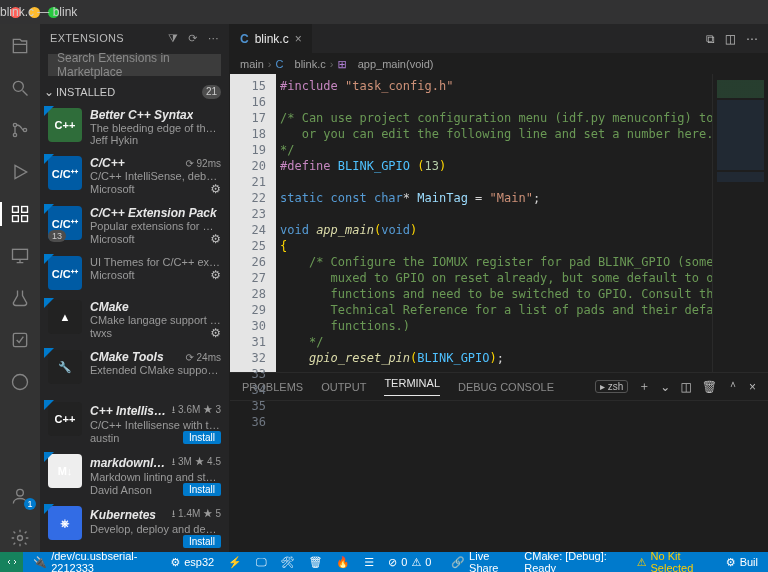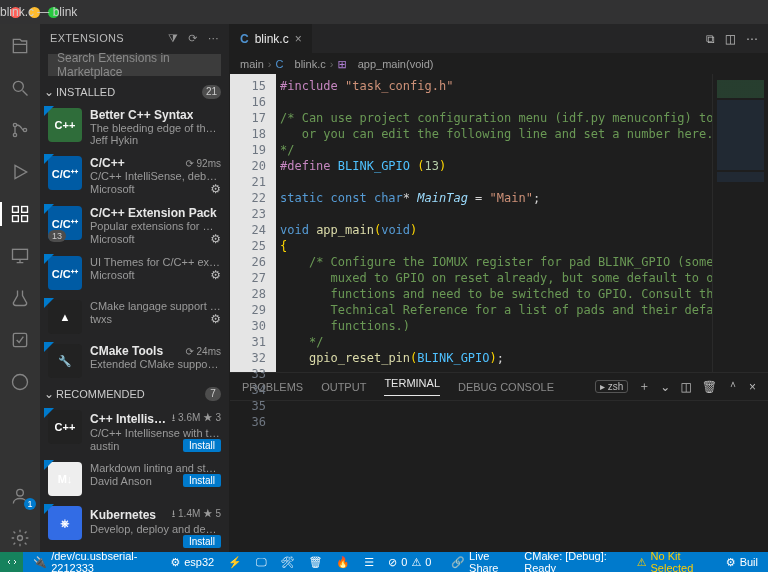"Better C++ Syntax" .ext .title { font-style: none -> italic }
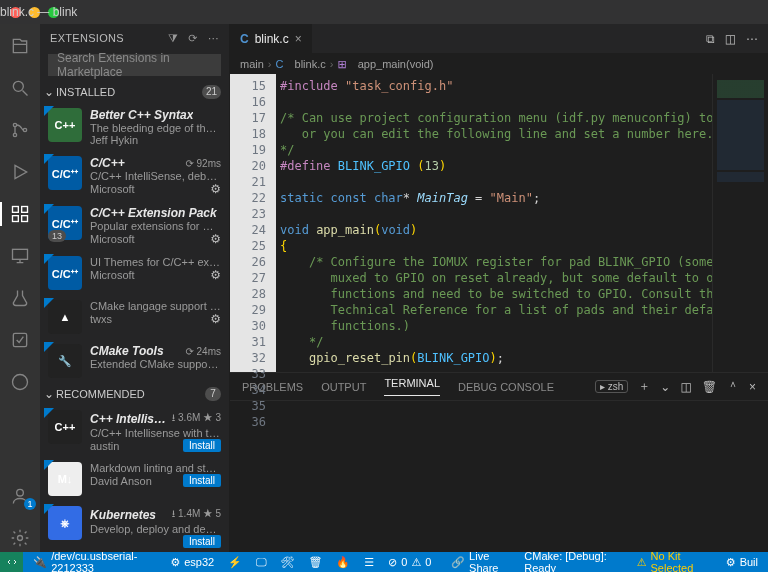"MainTag" .tk-ident { font-style: italic -> none }
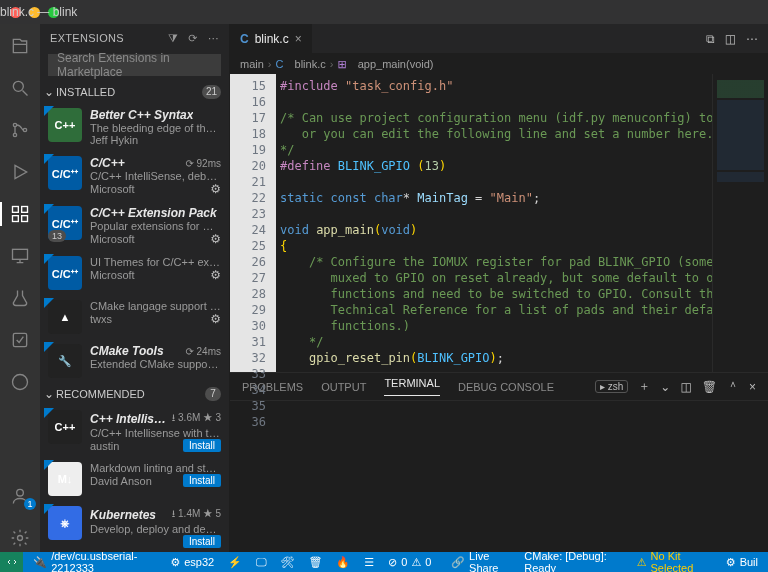"app_main" .tk-func { font-style: none -> italic }
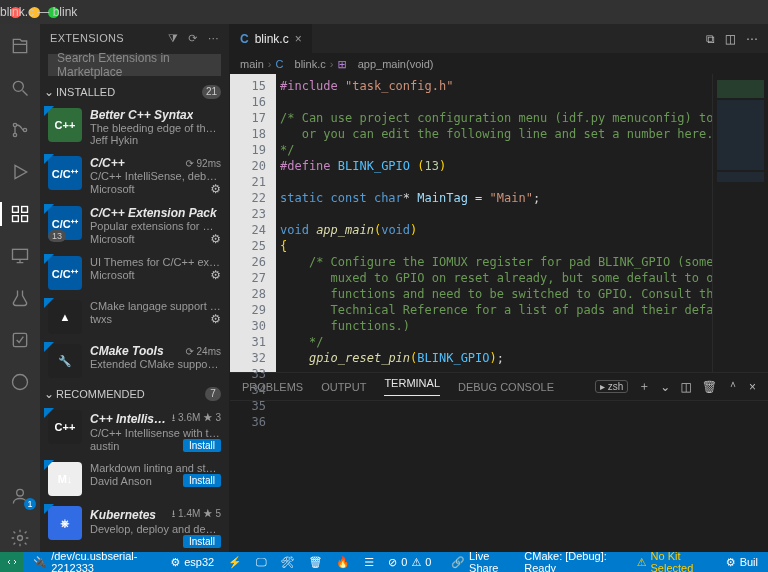"CMake" div.row1 { html: none -> <div> <span>CMake</span> <span></span> </div> }
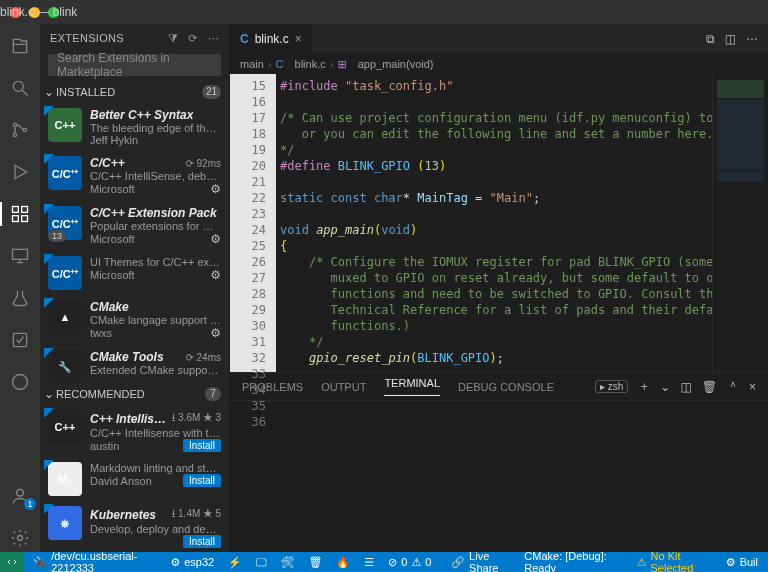"⌄ RECOMMENDED" div.sb-section { html: <div> <span><span>⌄</span><span>RECOMMENDED</span></span> <span>7</span> </div> -> none }
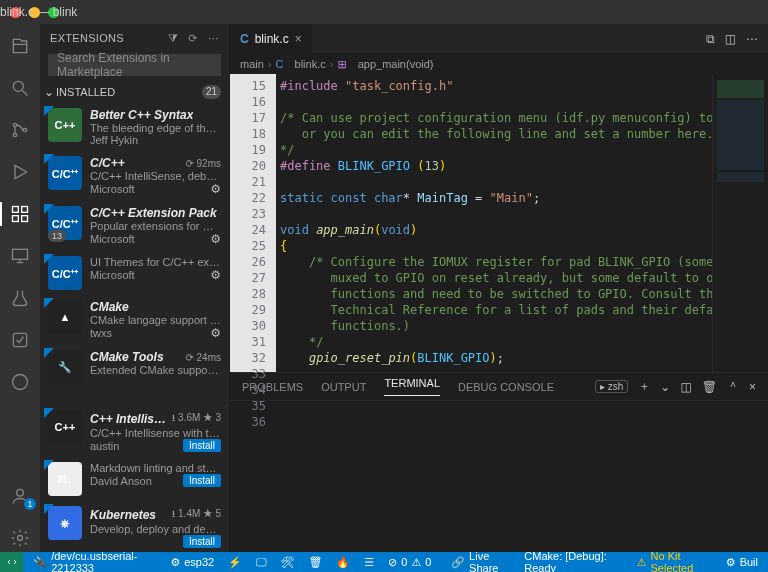"markdownlint" div.row1 { html: none -> <div> <span>markdownlint</span> <span>⭳ 3M ★ 4.5</span> </div> }
